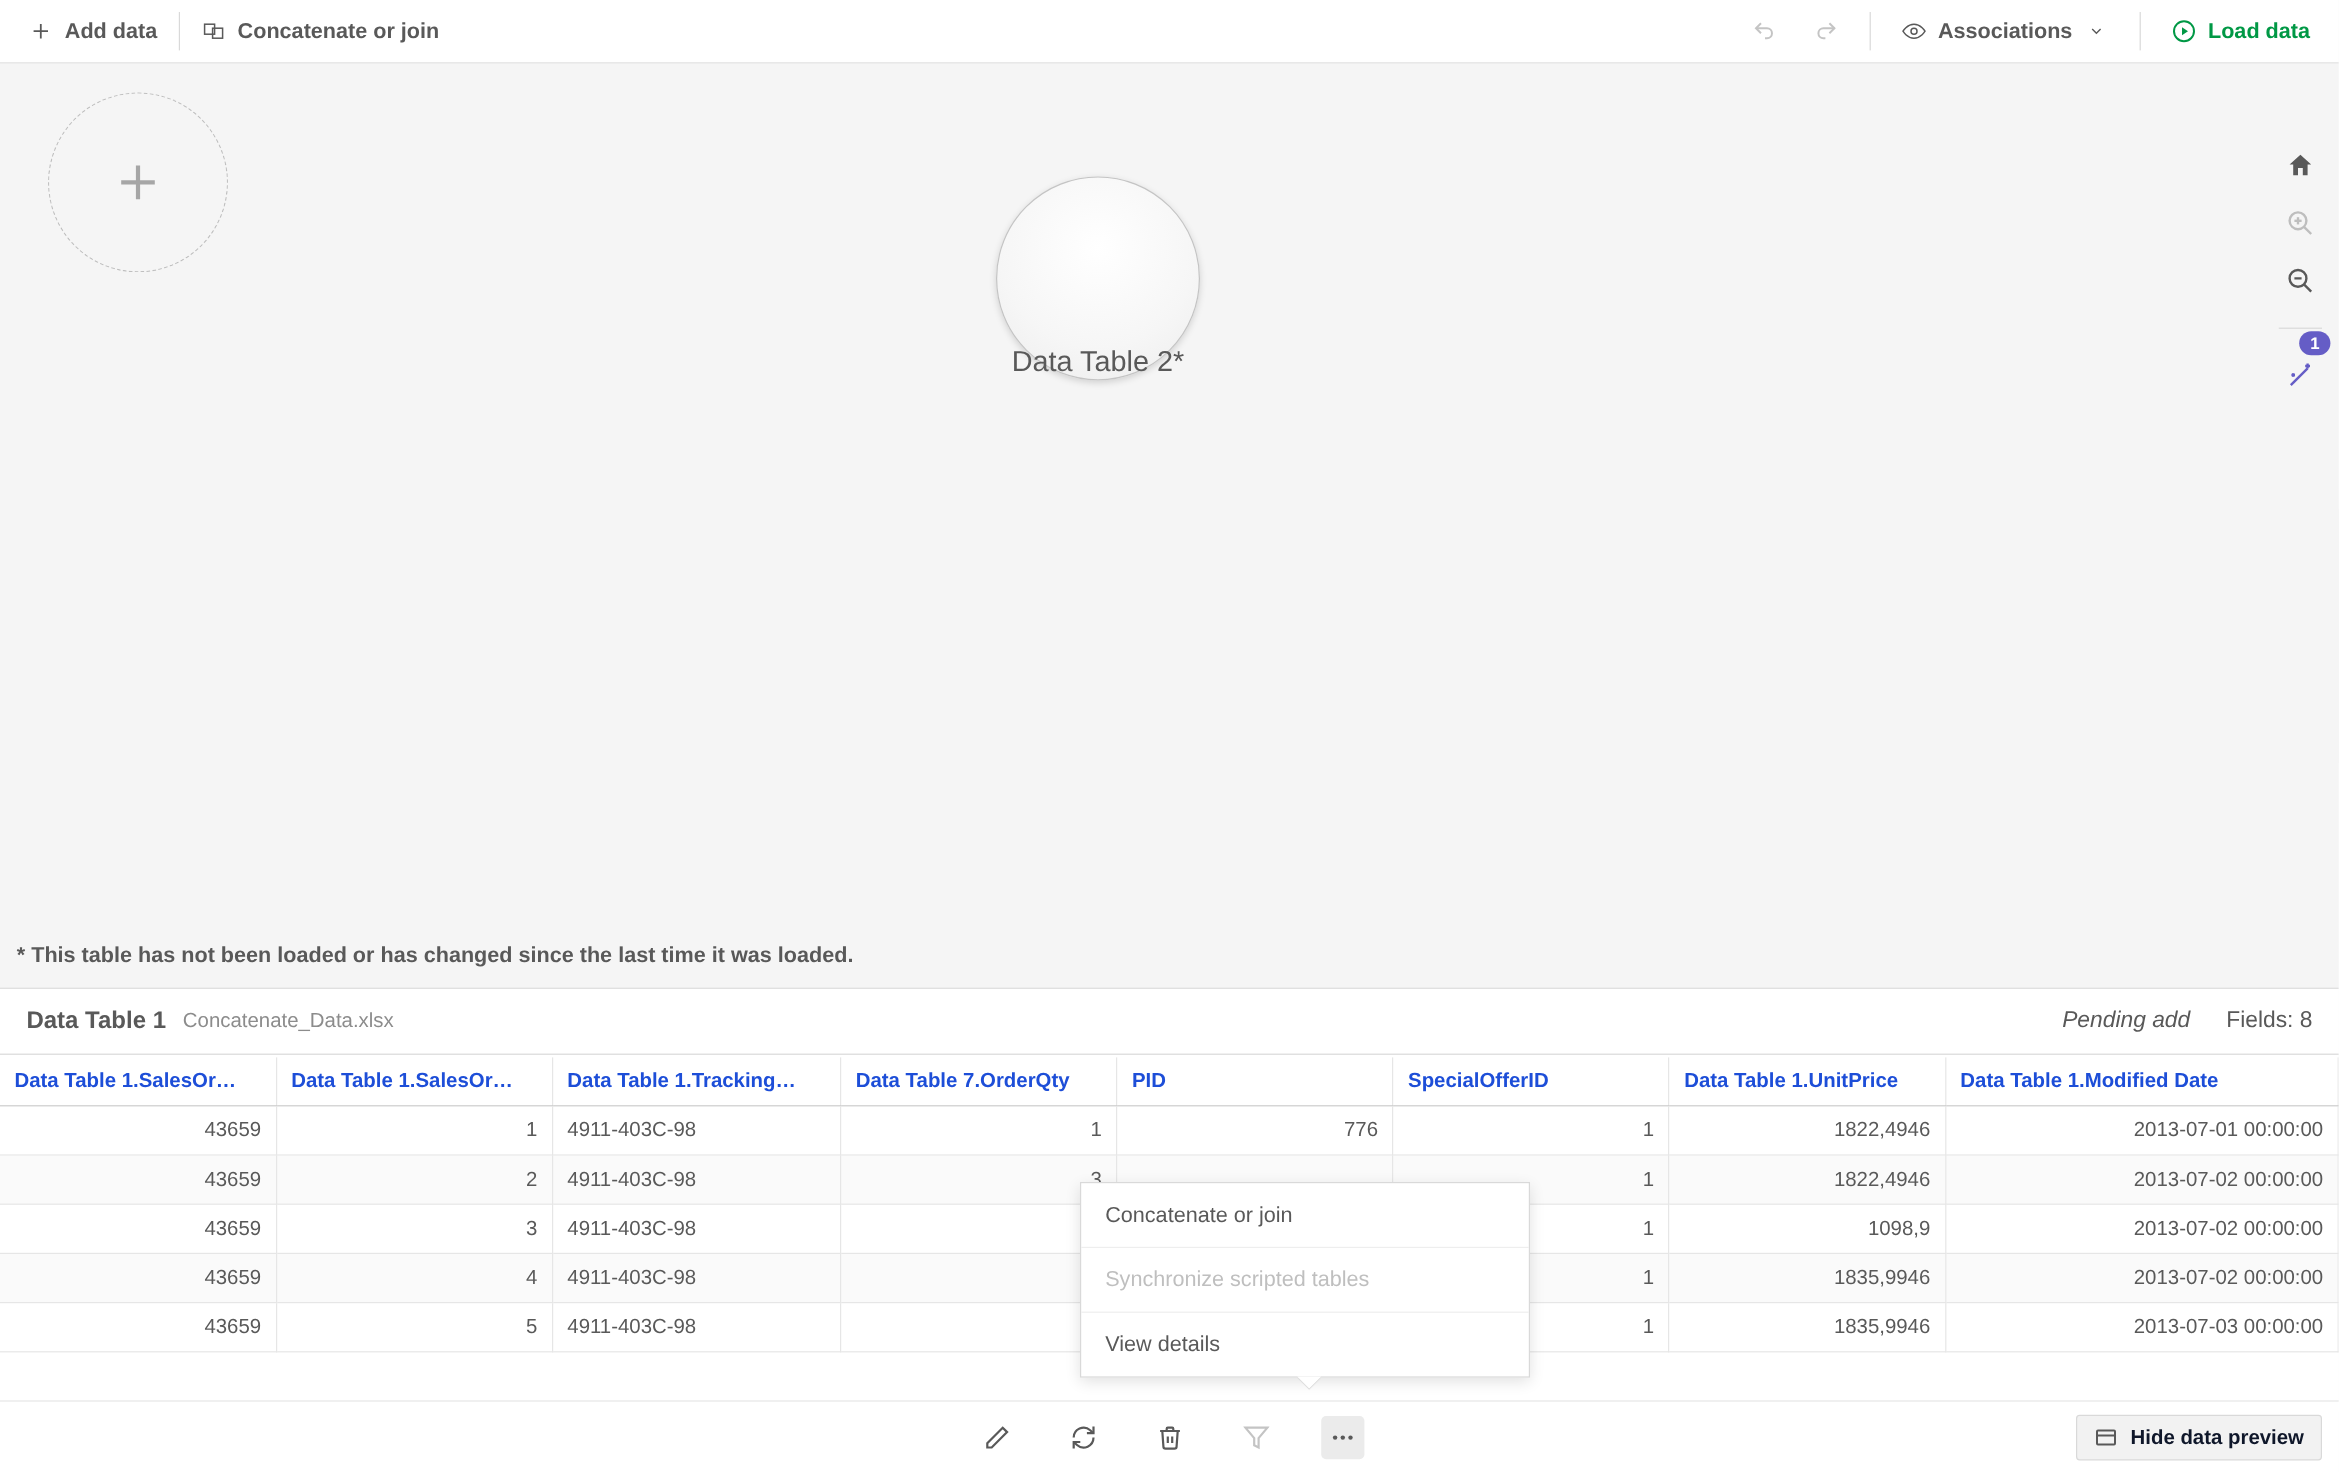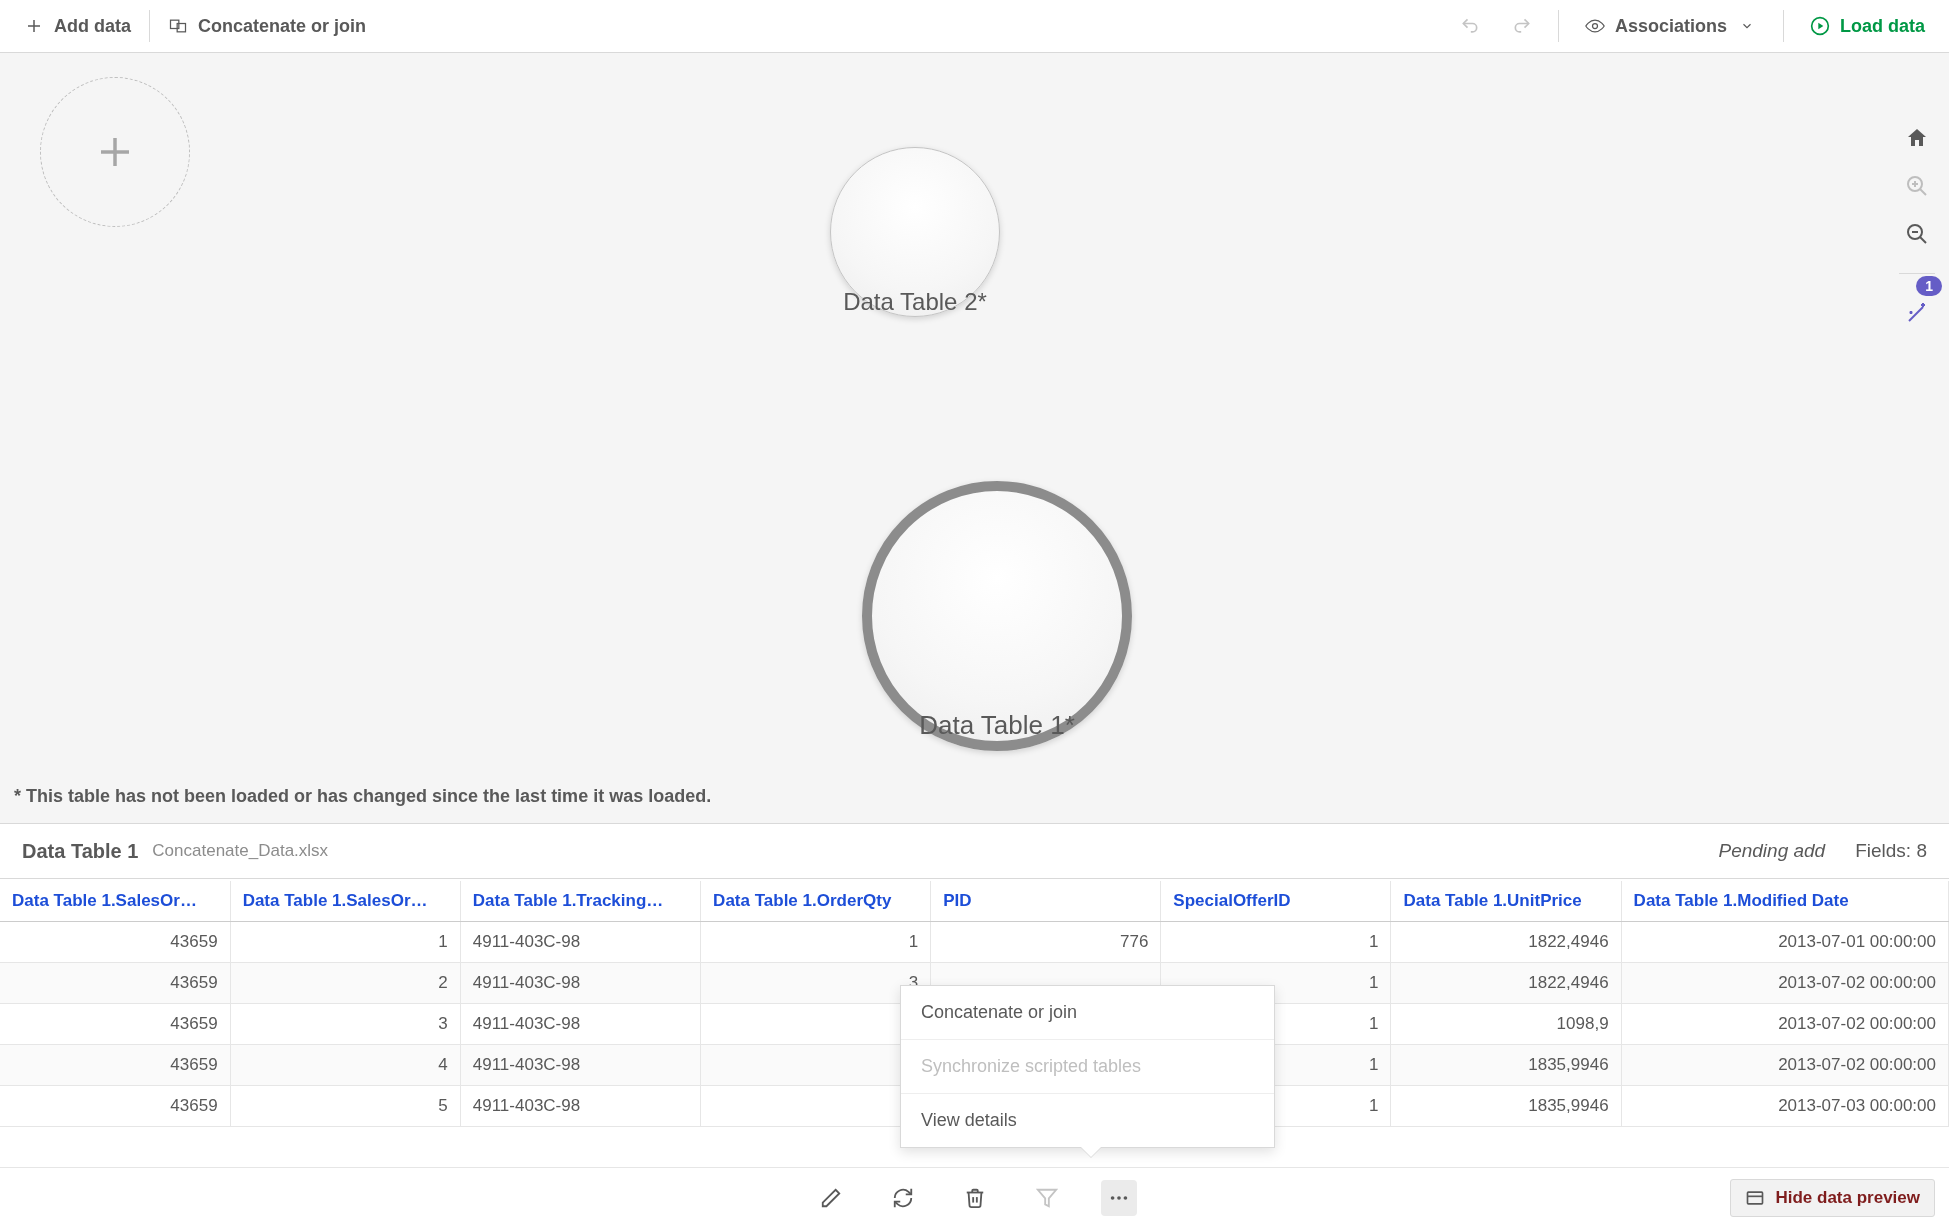"Data Table 1*" div.bubble { html: <div> <span>Data Table 1*</span> </div> -> none }
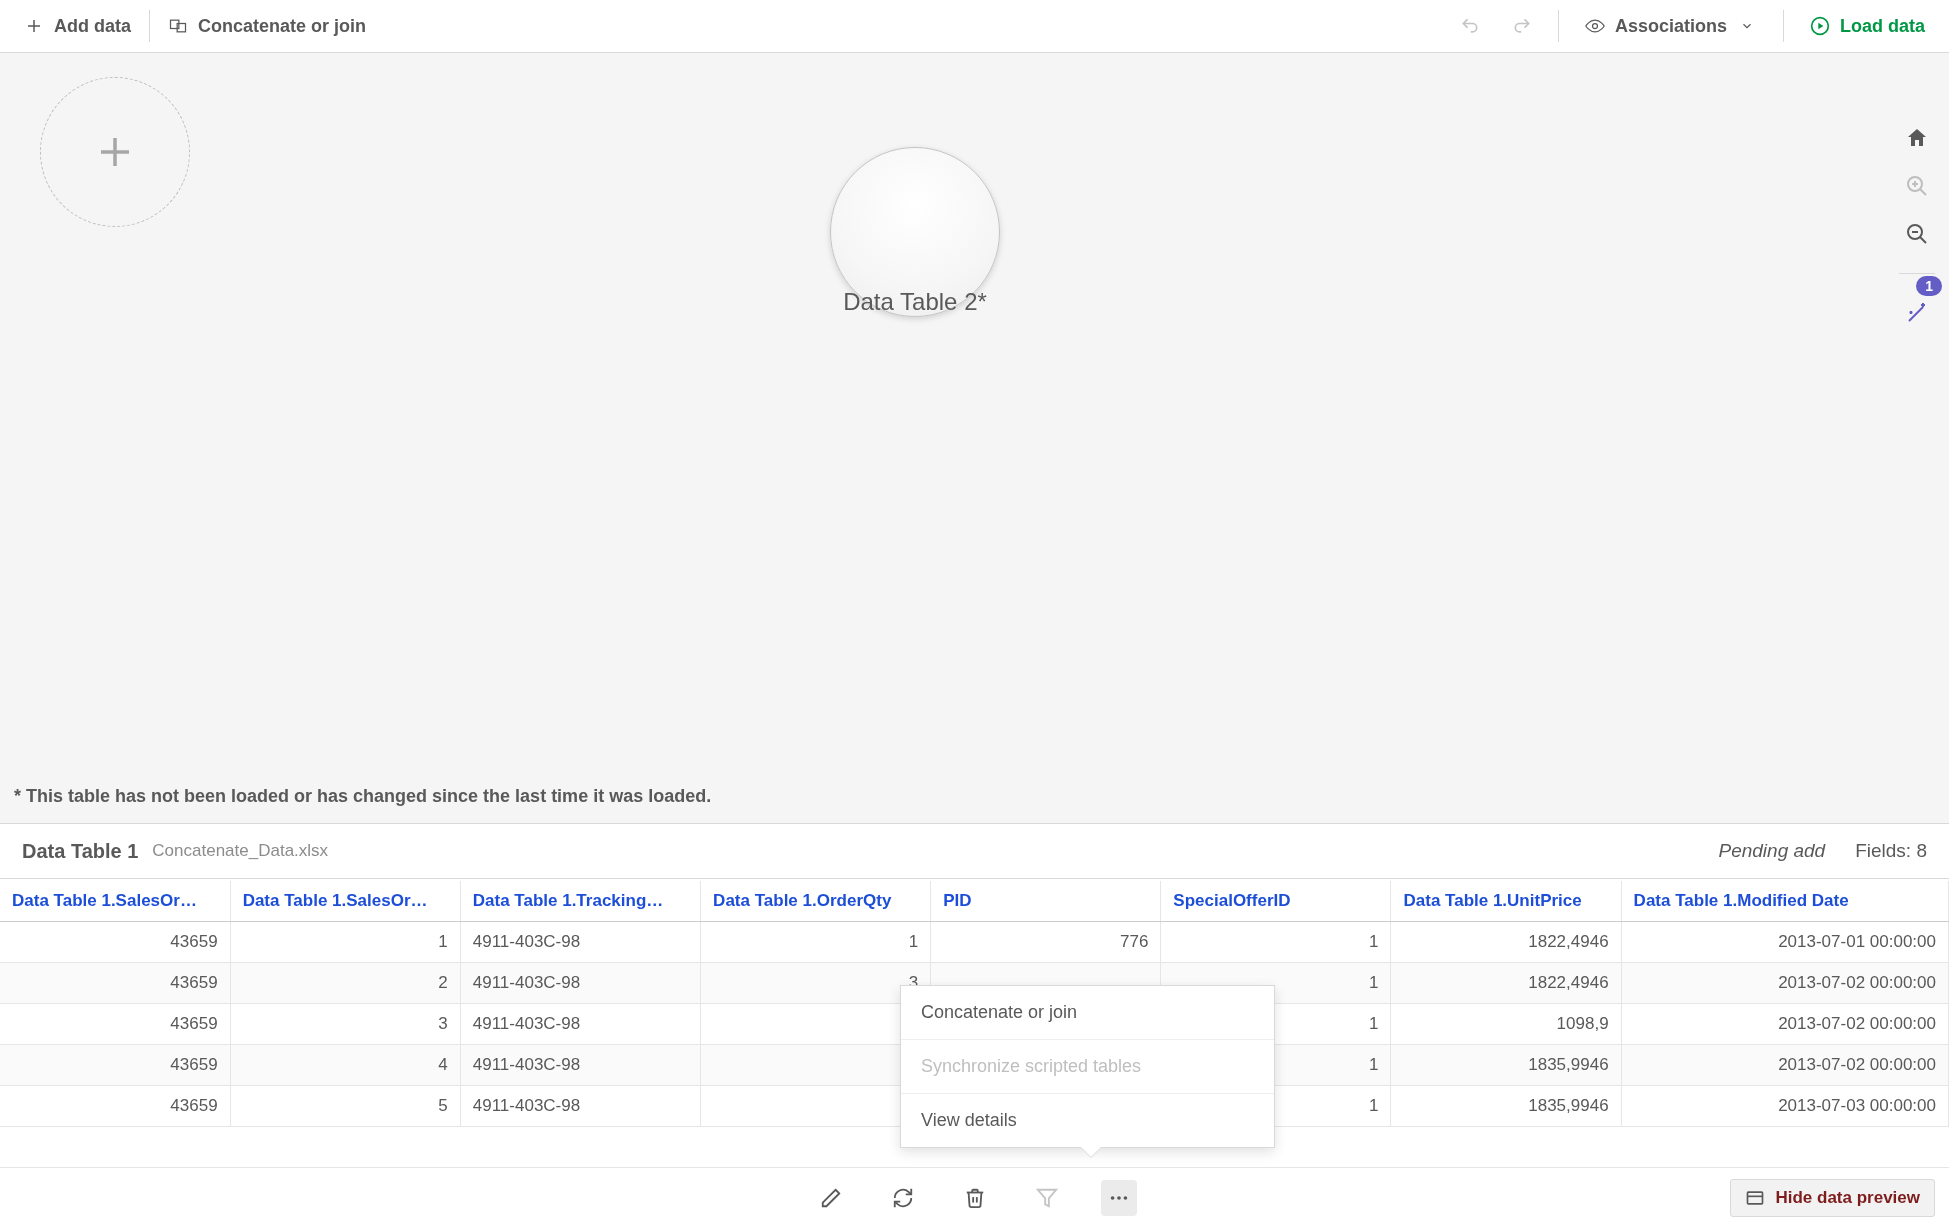"Data Table 1.OrderQty" th { text: 1.OrderQty -> 7.OrderQty }
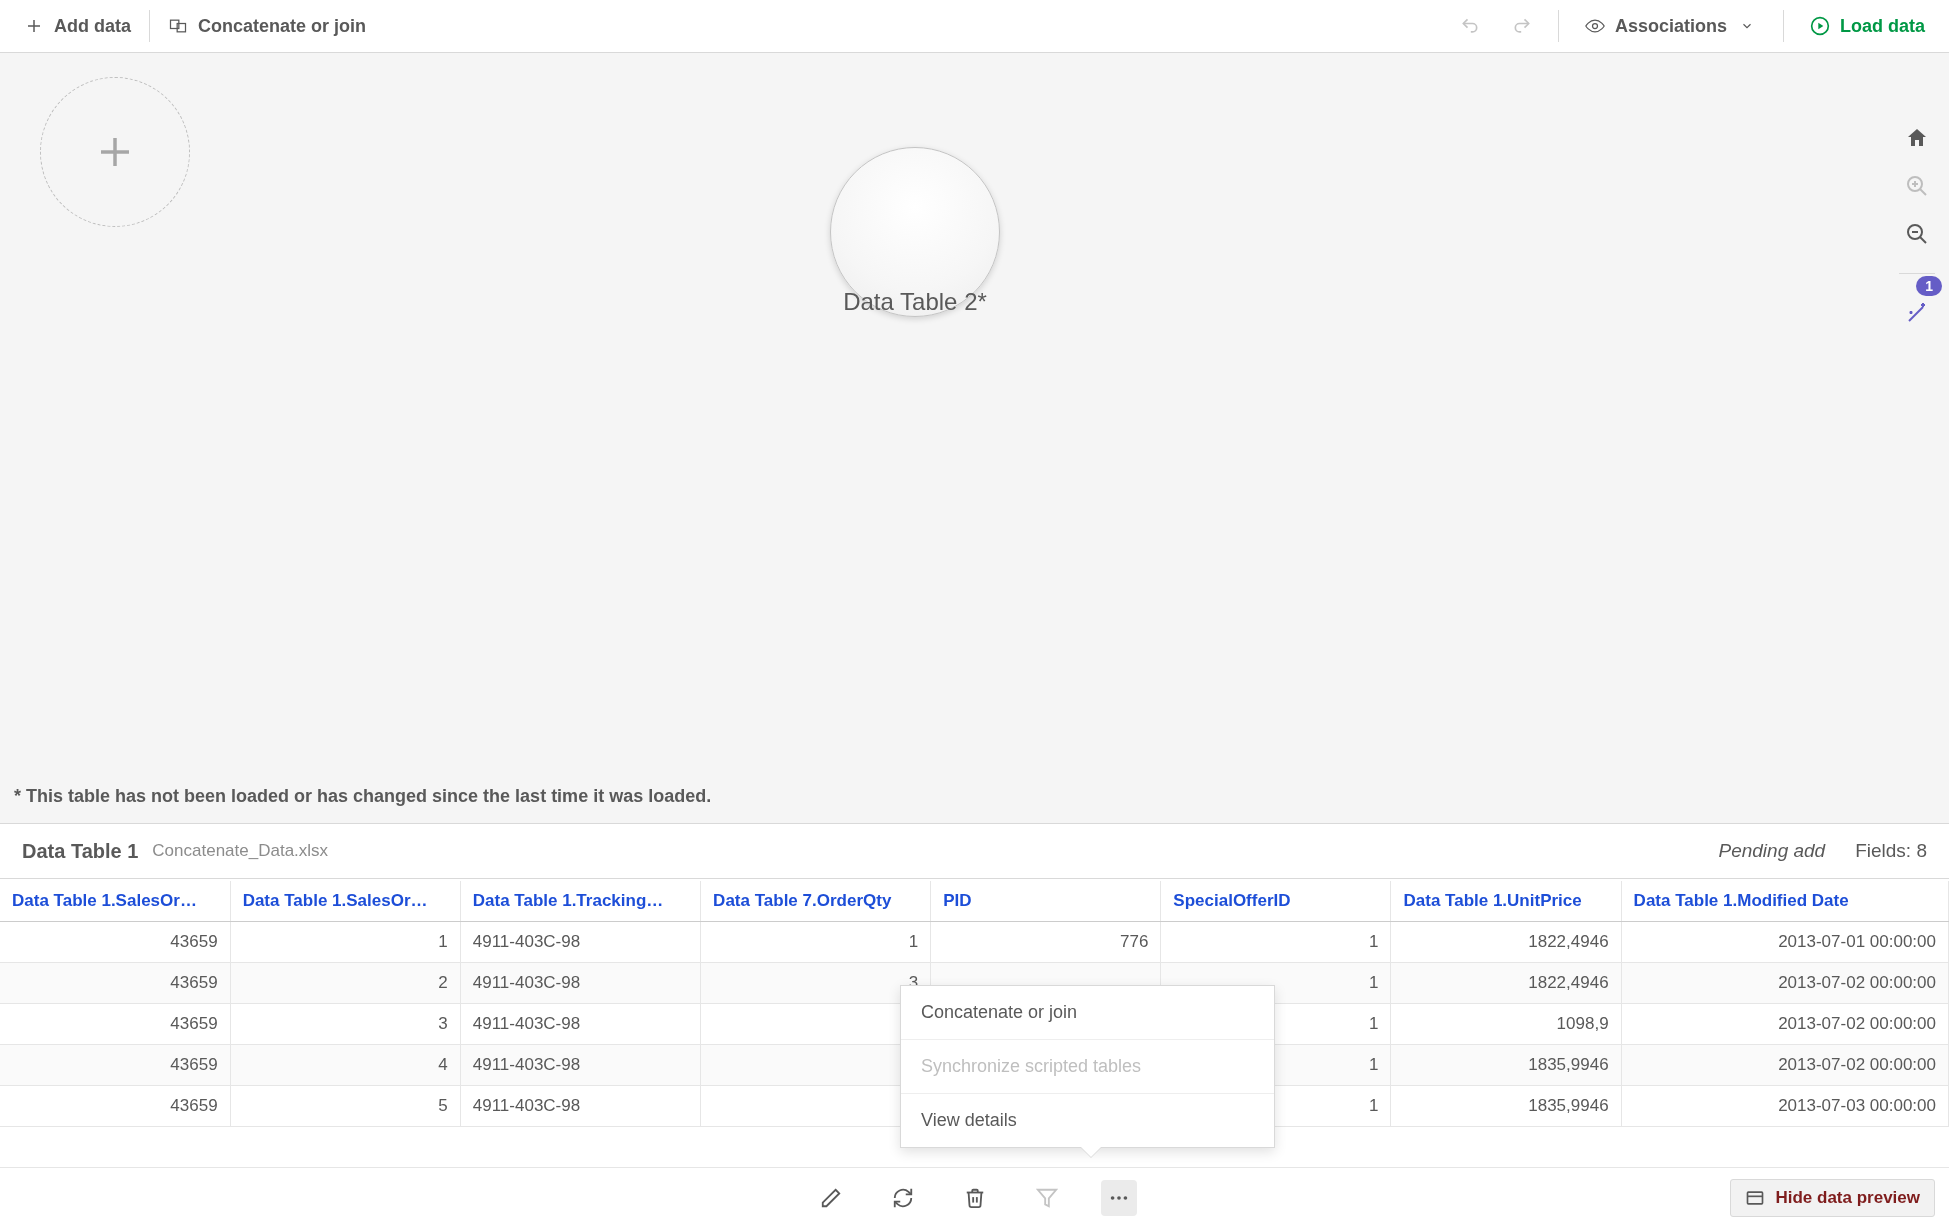"Hide data preview" .hide-preview { color: #7f1d1d -> #0f172a }
